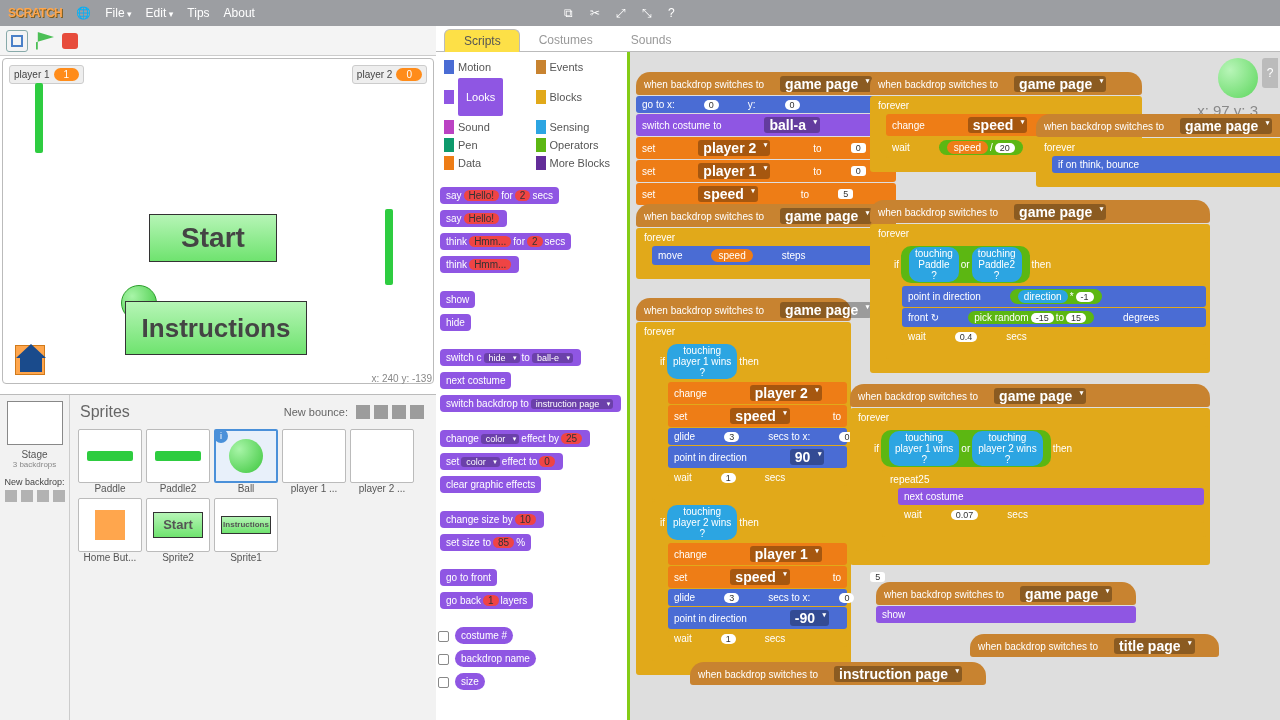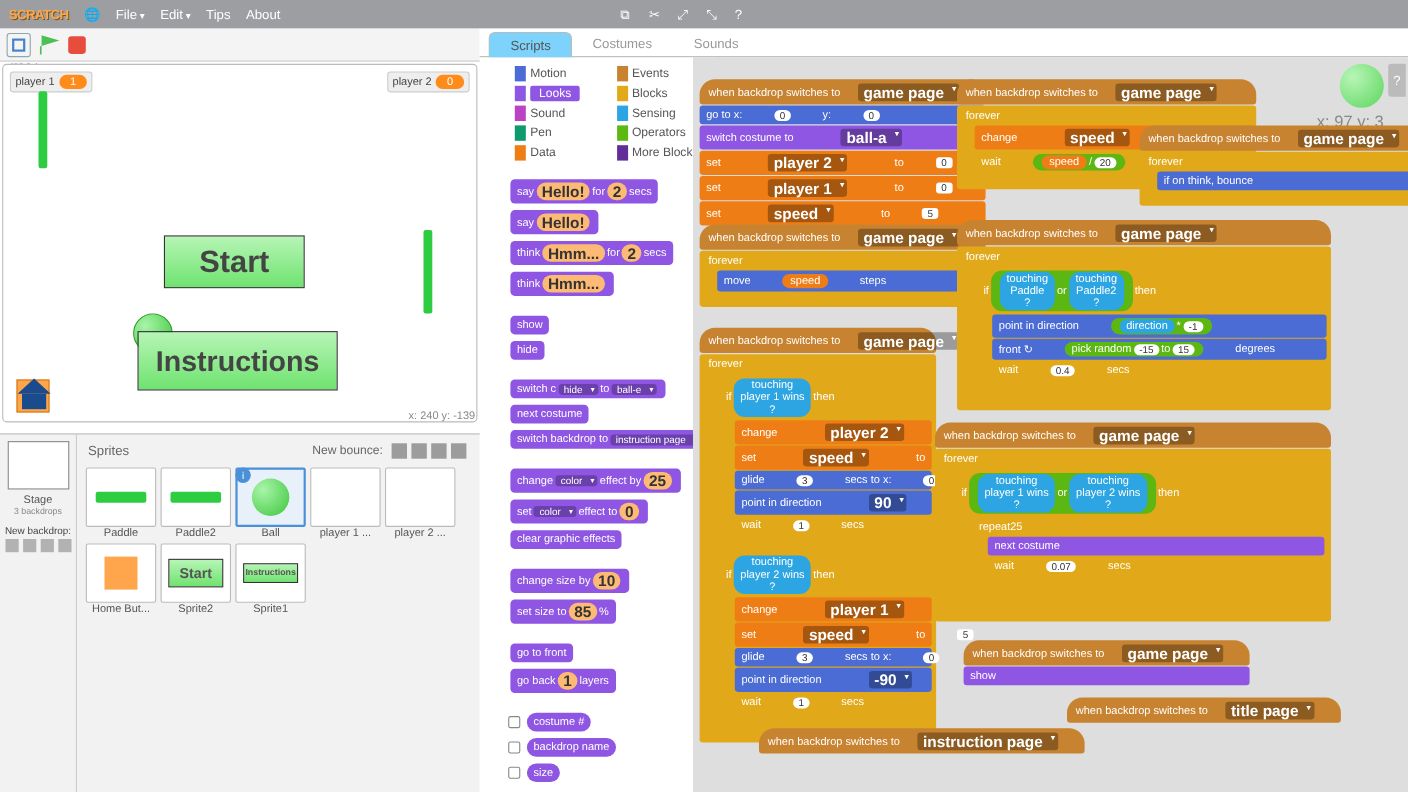"Scripts" .tab.active { background: #7dd3fc -> #fde047 }
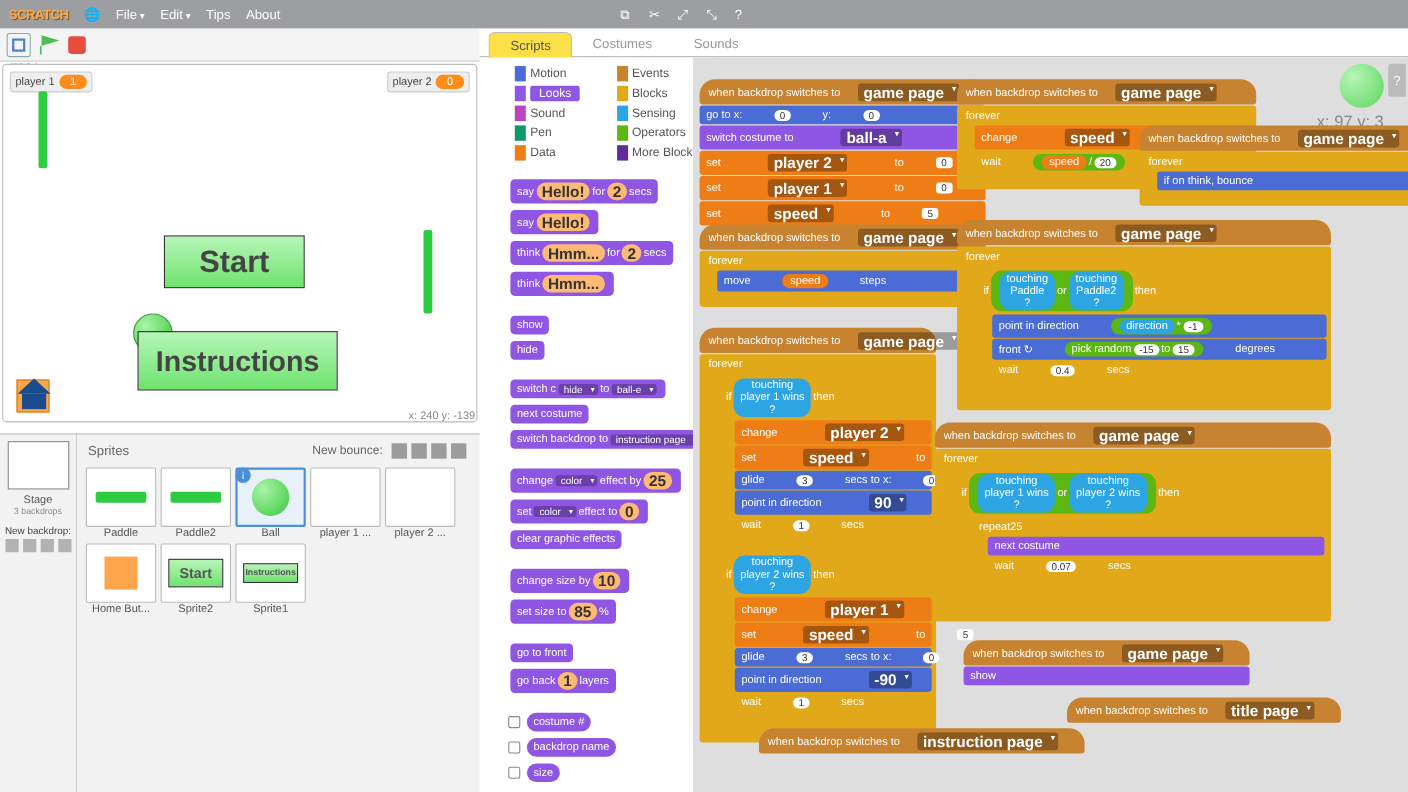"Motion" .palette { border-right: 1px solid #84cc16 -> 3px solid #84cc16; left: 460px -> 436px }
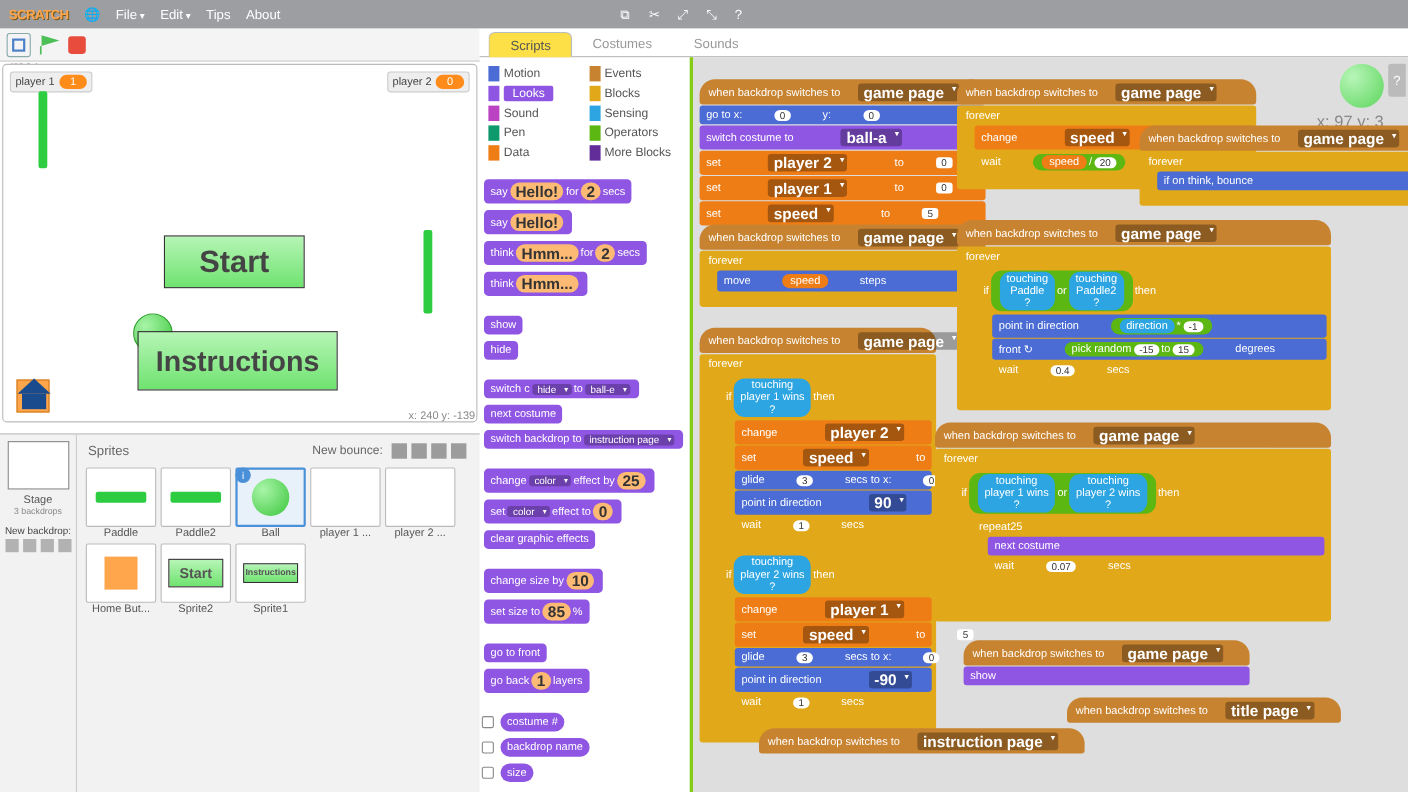"Looks" .cat.active .nm { padding: 1px 8px -> 13px 8px }
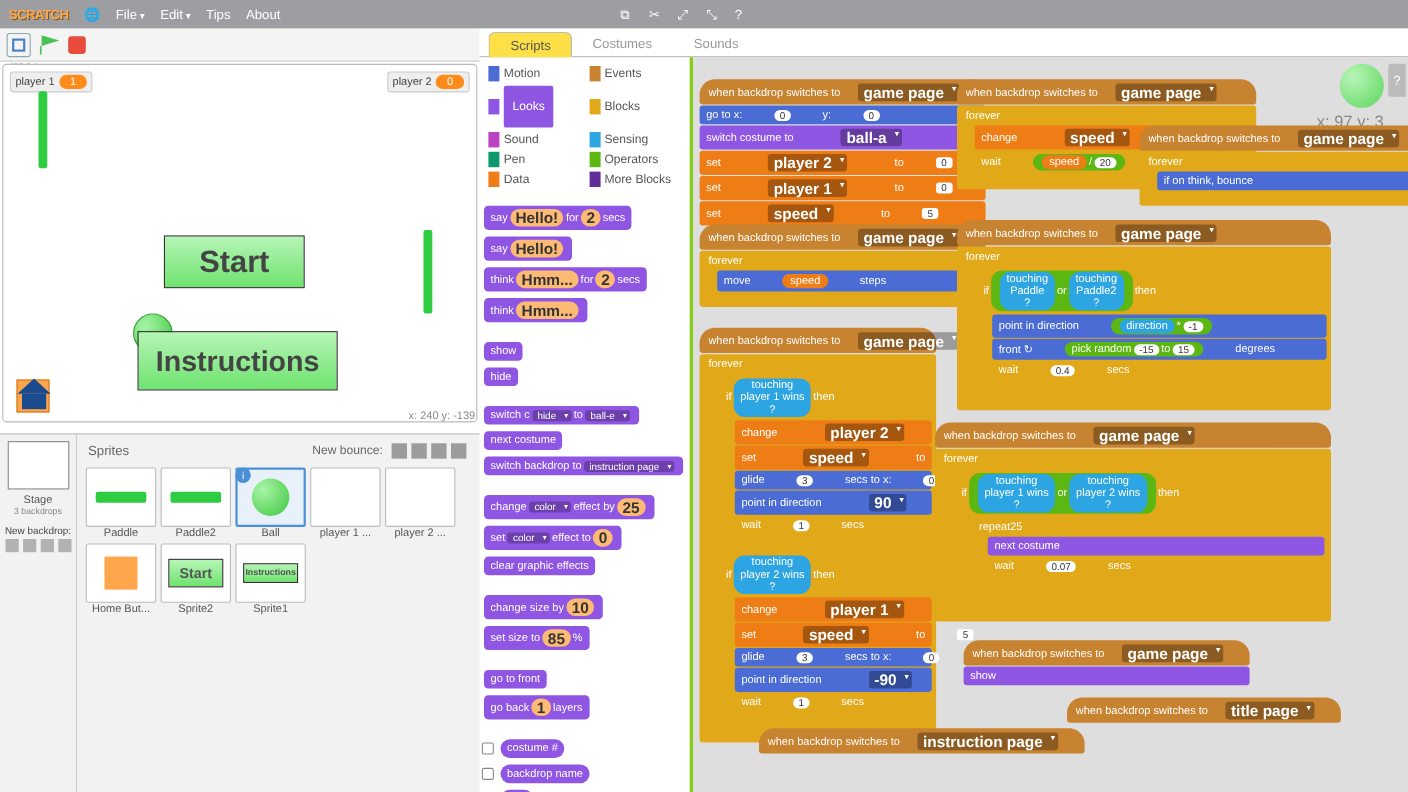"Hello!" .blk .arg { background: #fdba74 -> #ef4444; font-size: 14px -> 10px; font-weight: bold -> none }
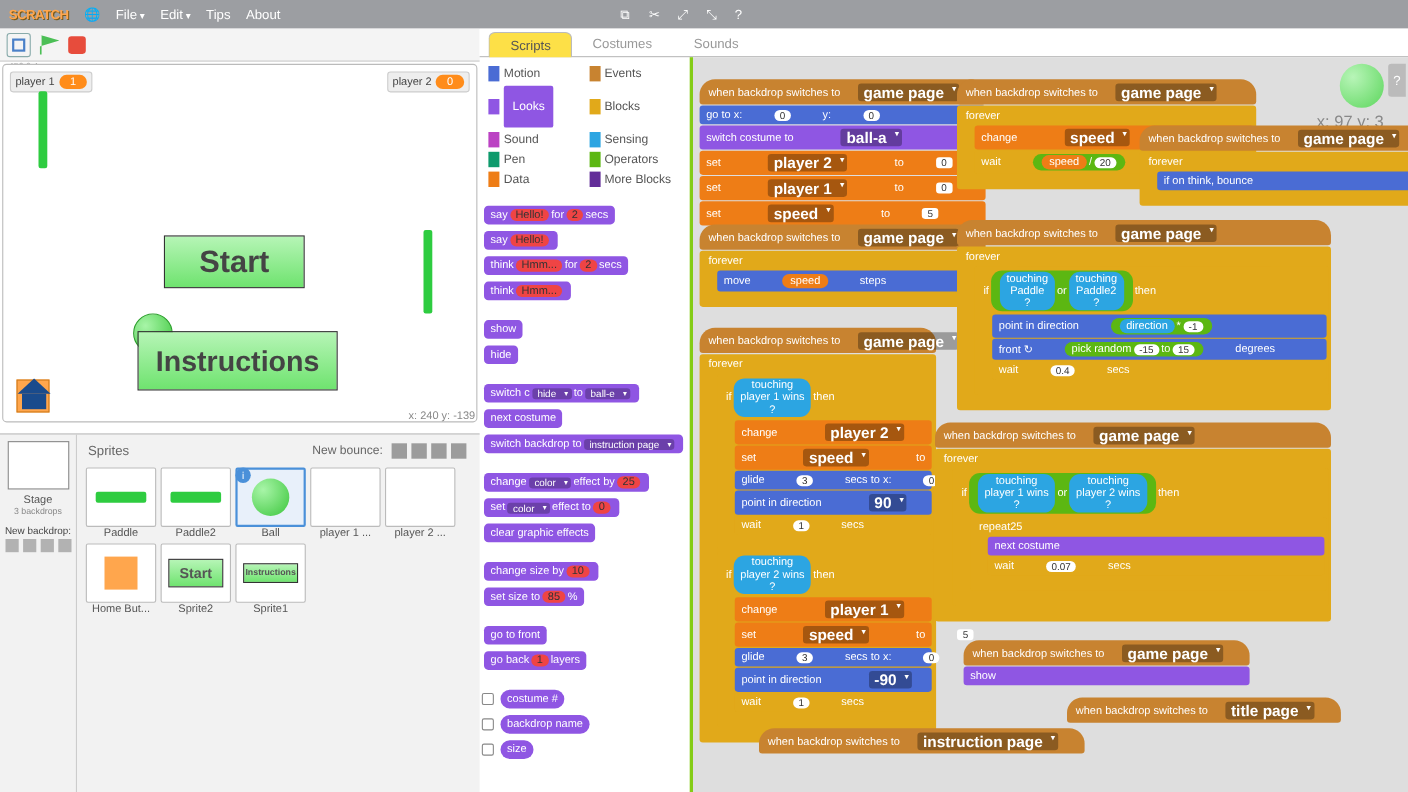"Sprites" .sprites .hdr .ttl { font-size: 12px -> 16px }
